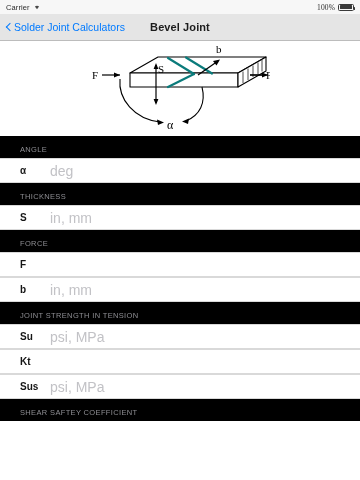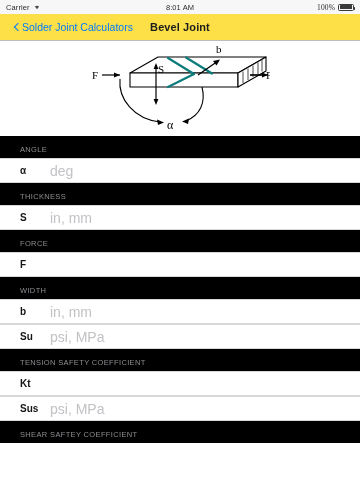"8:01 AM" div.status-center { html: <div>8:01 AM</div> -> none }
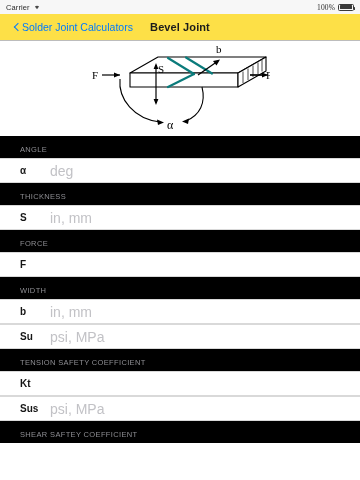"Solder Joint Calculators" .navbar { background: #fde047 -> #e5e5e5; padding-left: 8px -> none }
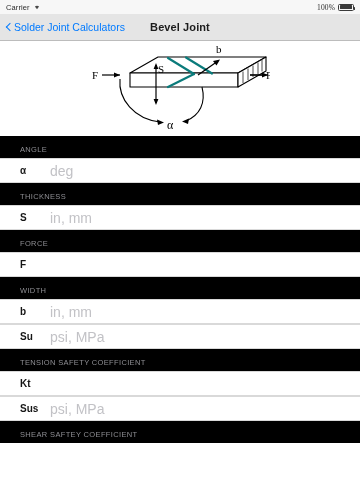"WIDTH" div.field-header { html: <div>WIDTH</div> -> none }
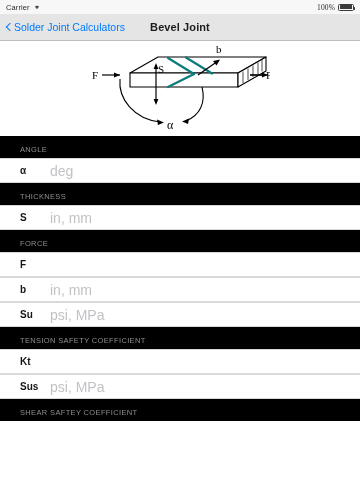"JOINT STRENGTH IN TENSION" div.field-header { html: none -> <div>JOINT STRENGTH IN TENSION</div> }
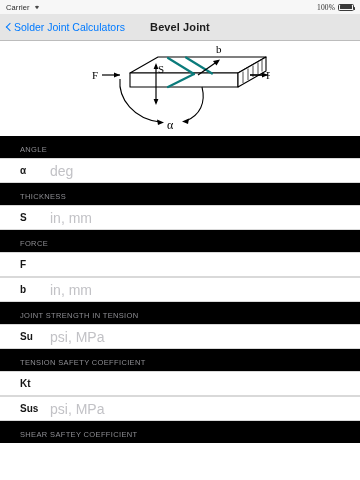"TENSION SAFETY COEFFICIENT" div.field-header { html: <div>TENSION SAFETY COEFFICIENT</div> -> none }
